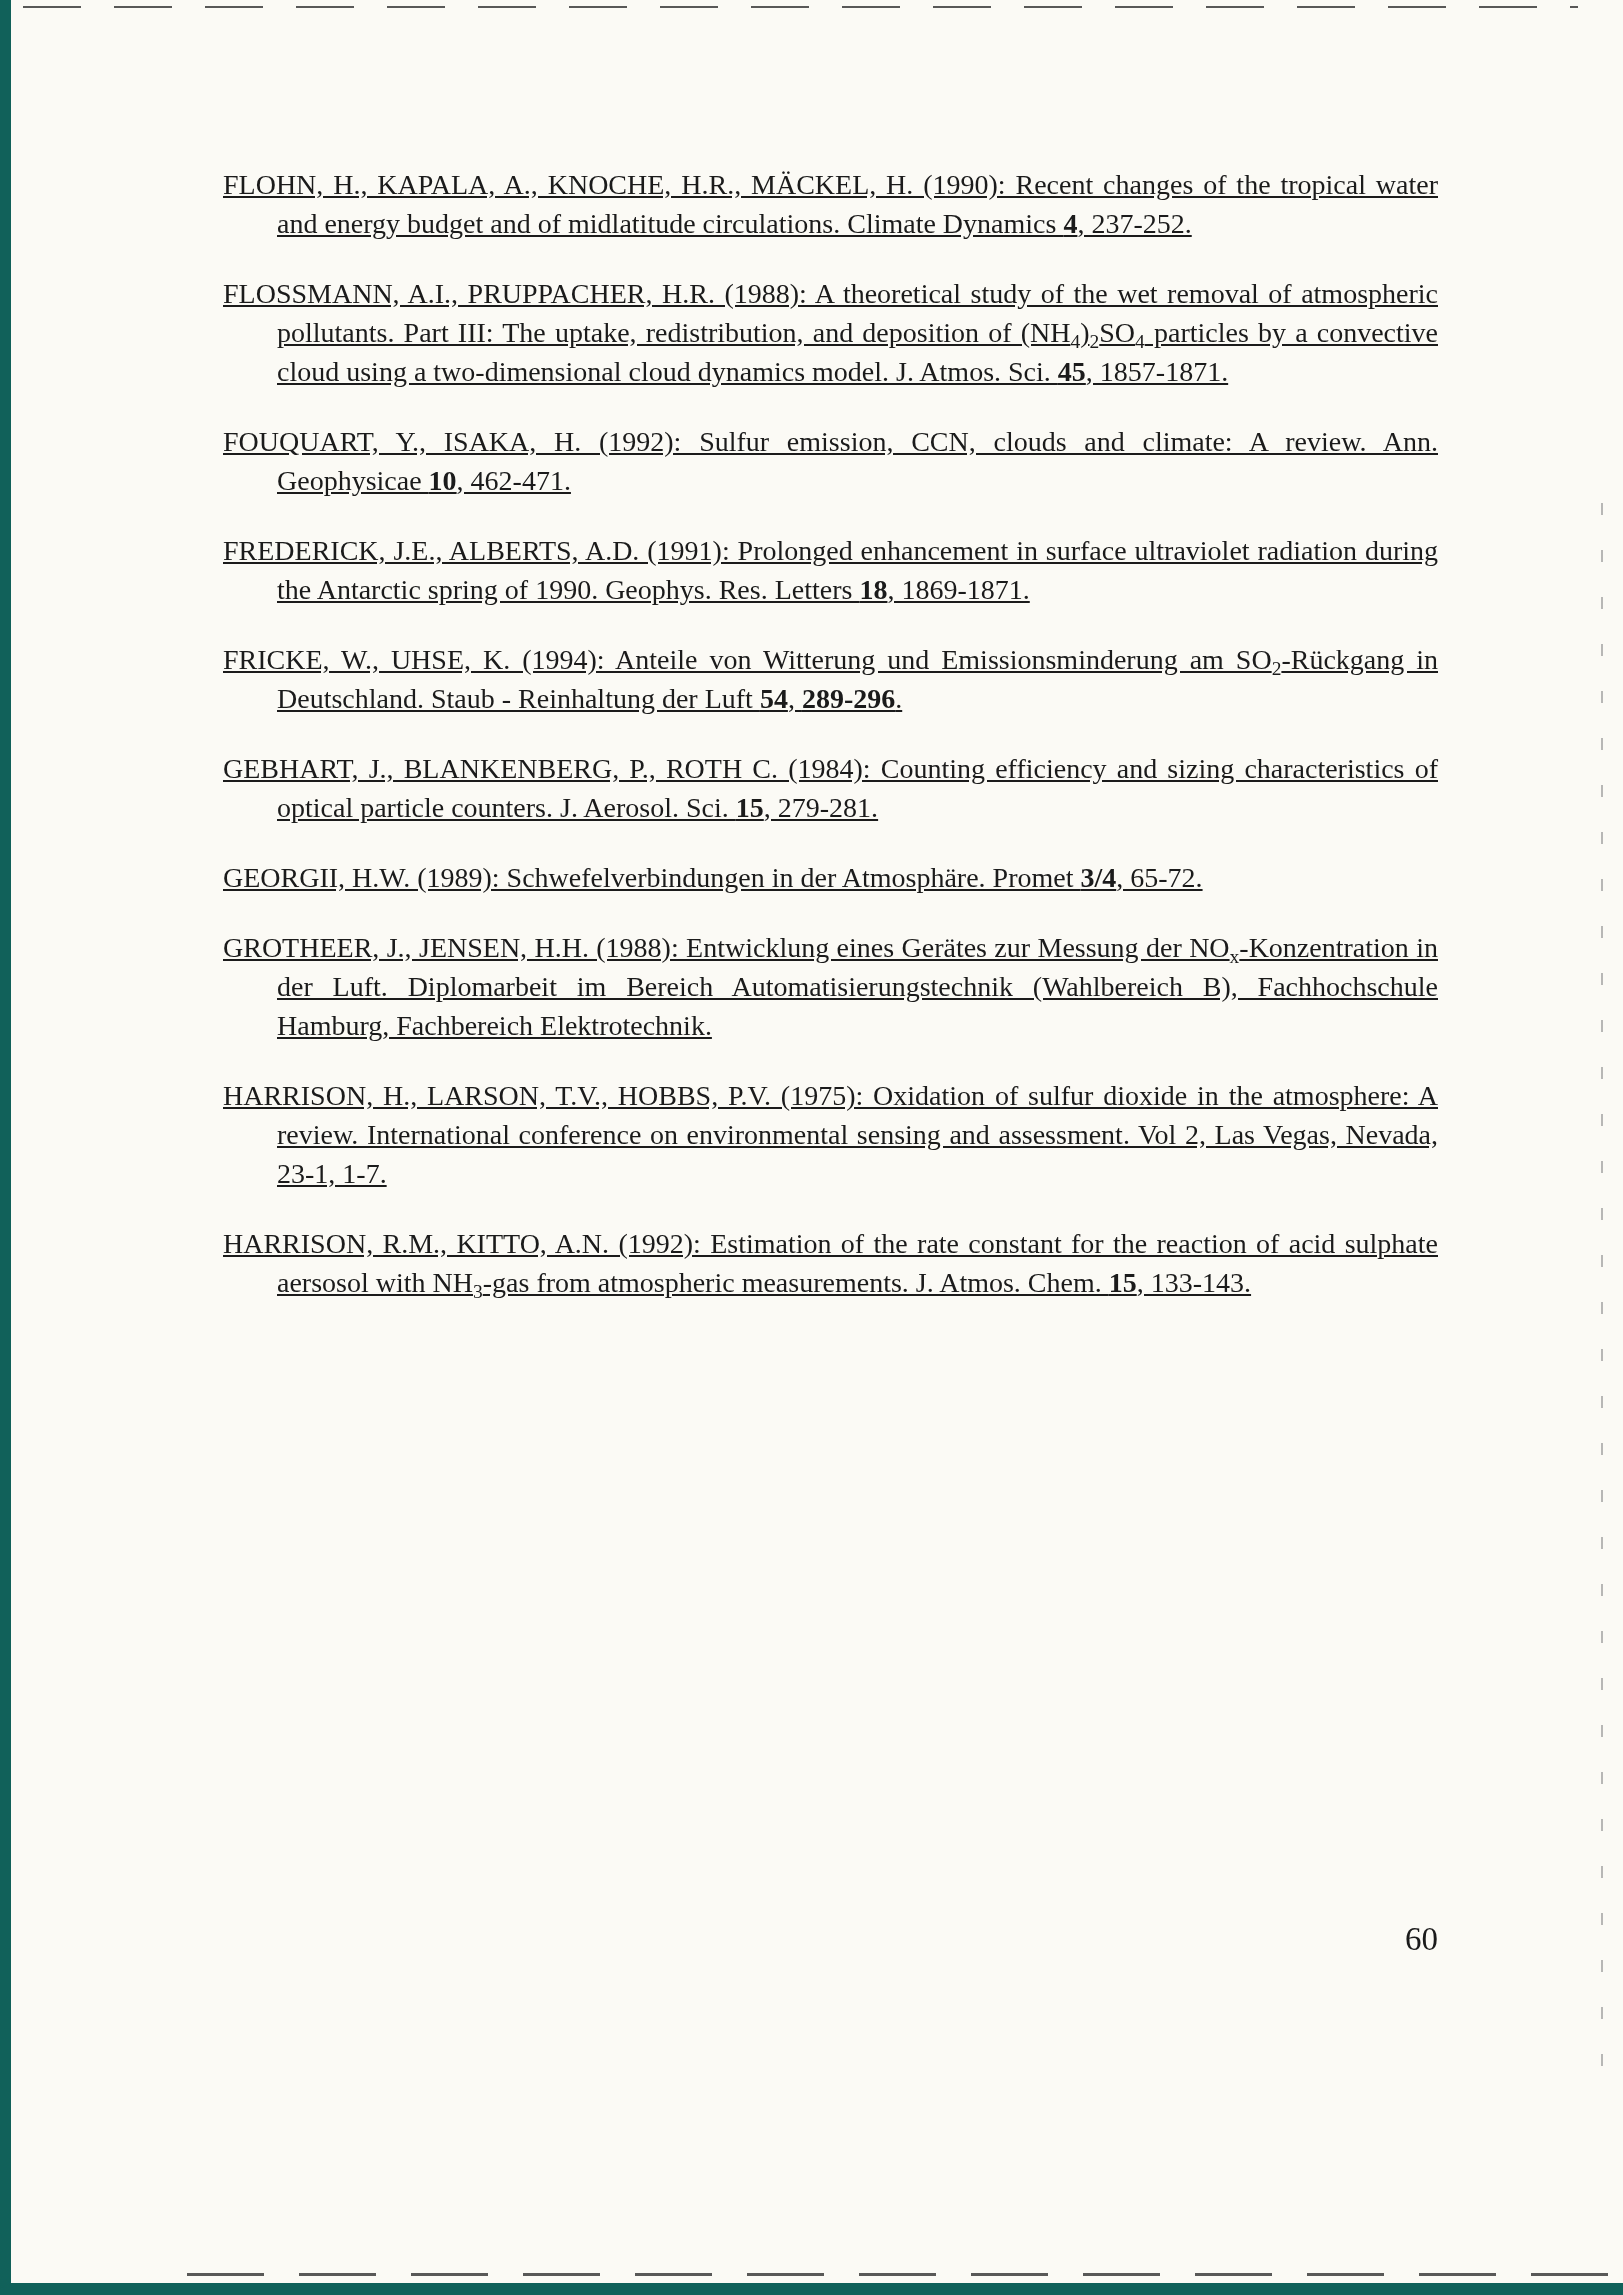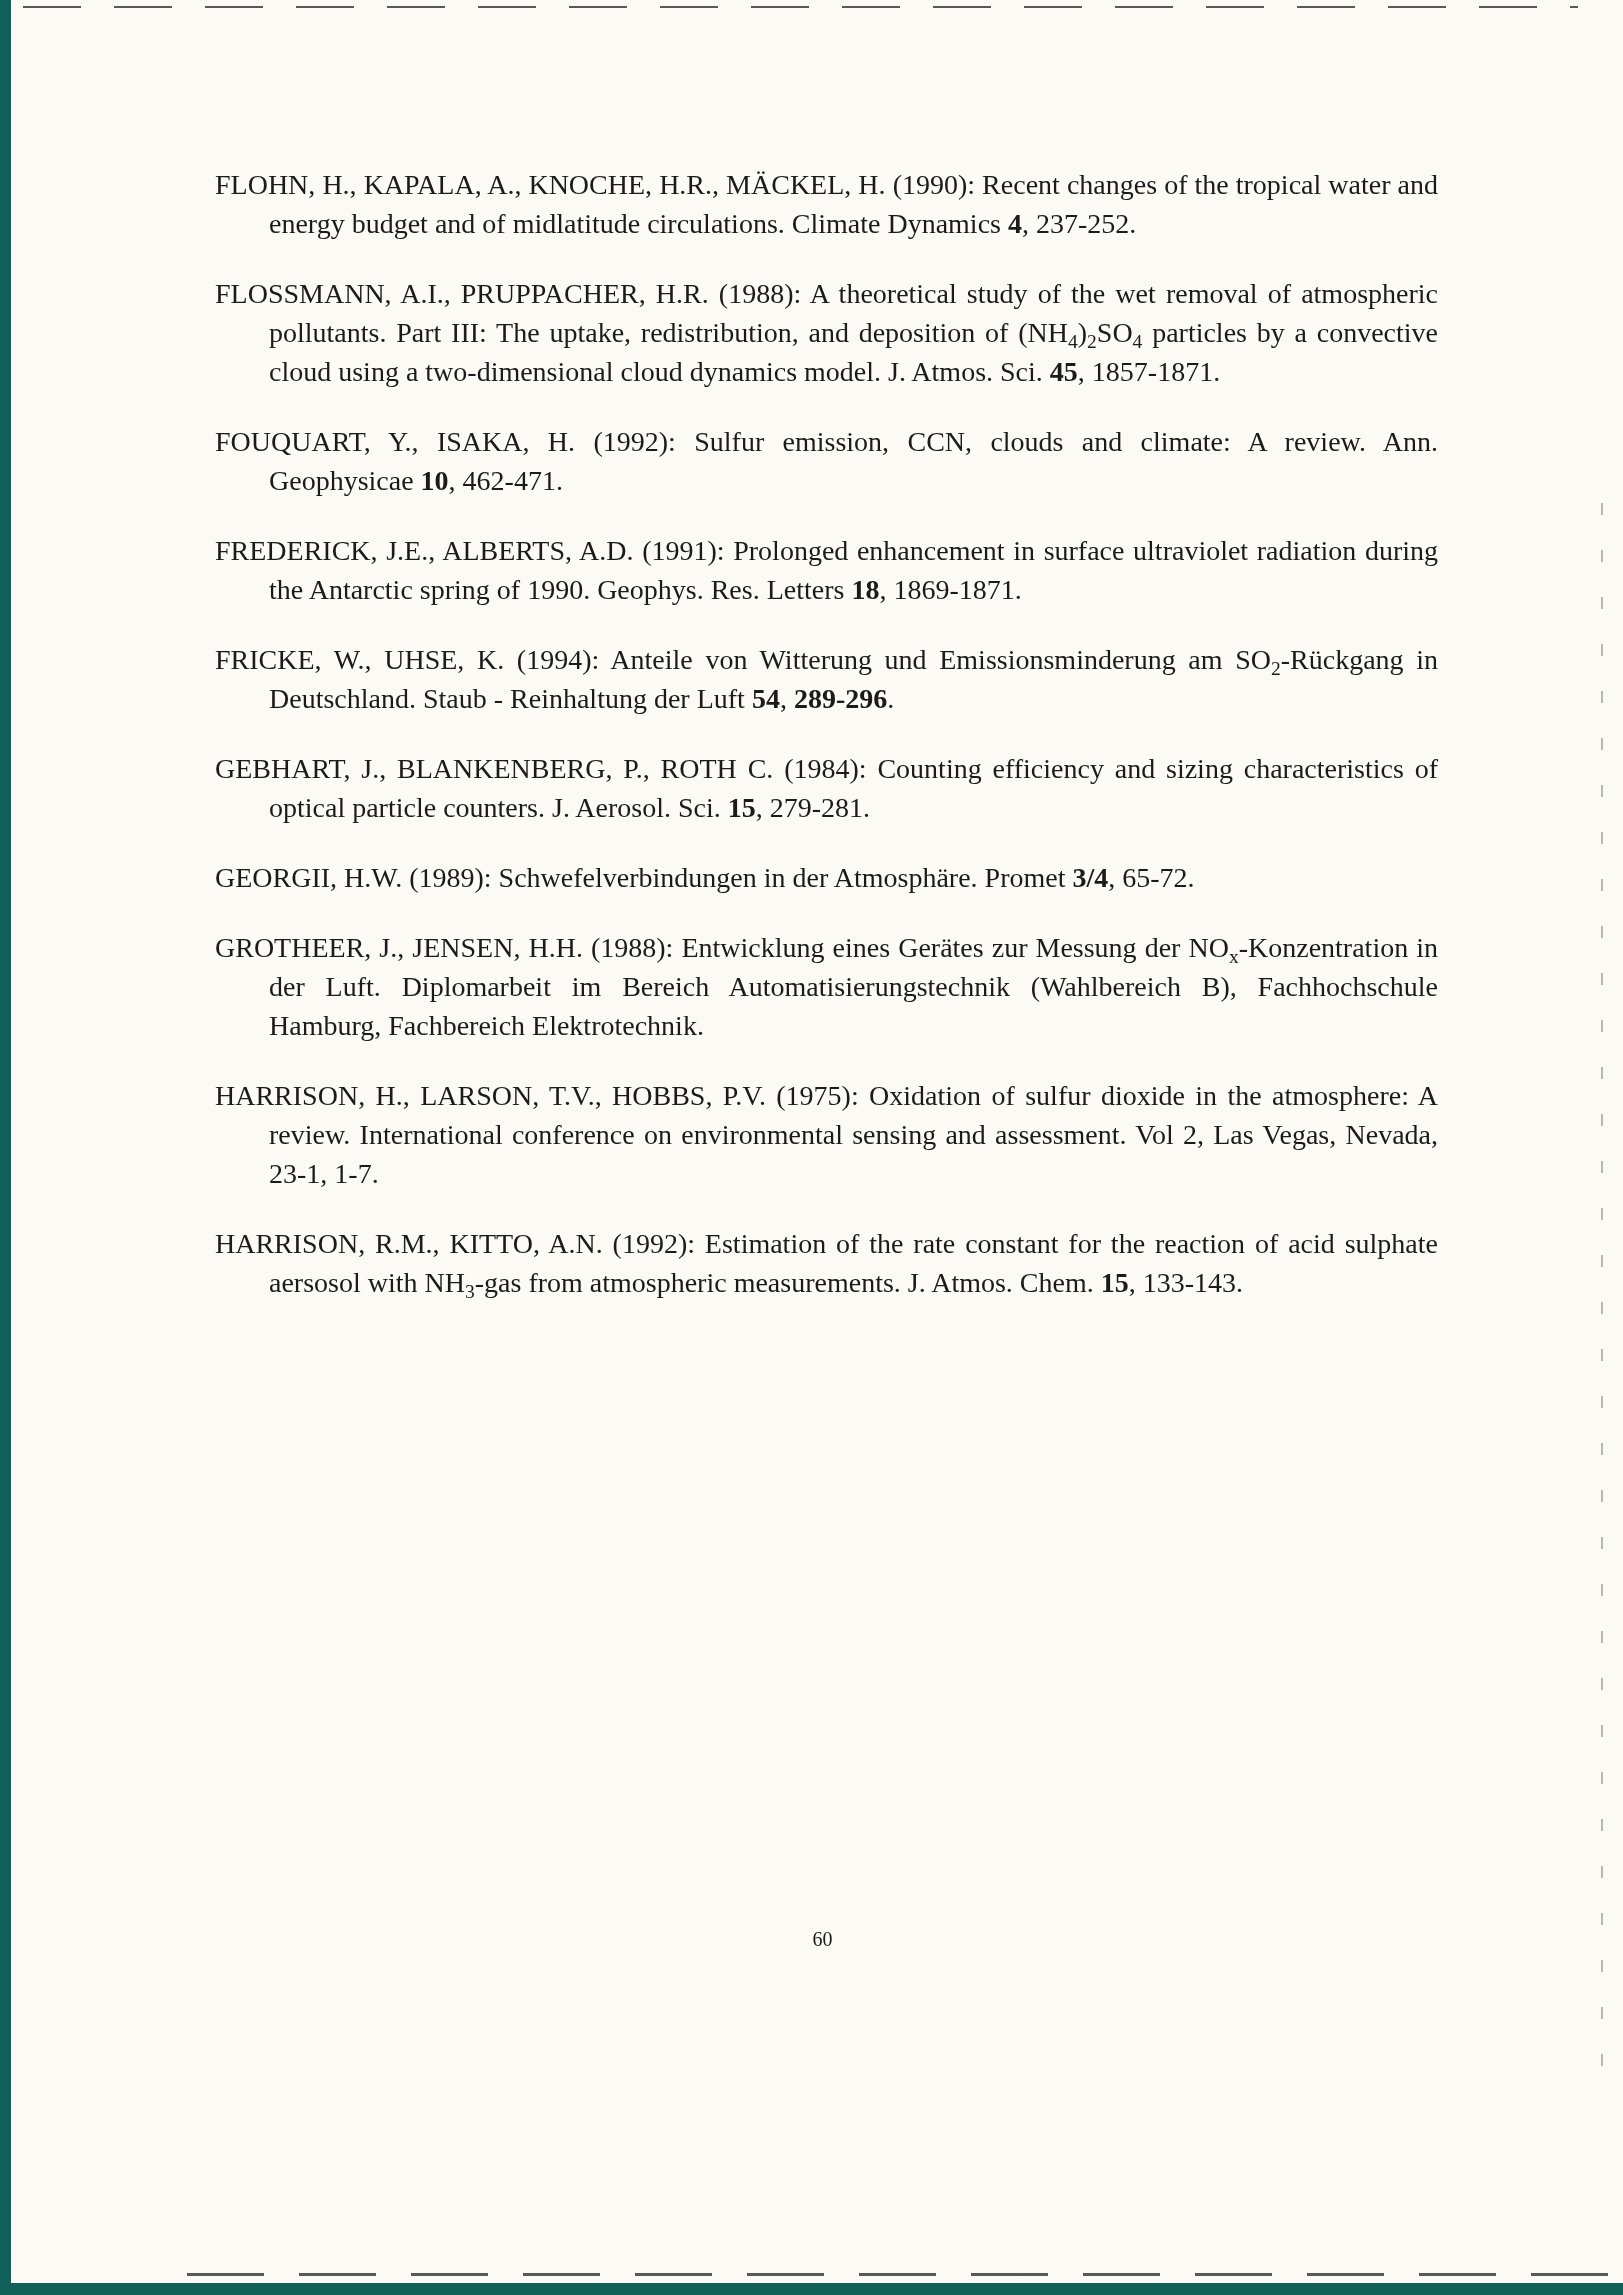"FLOHN, H., KAPALA, A., KNOCHE," .ref { margin: 0 0 31px 8px -> 0 0 31px 16px; text-decoration: none -> underline }
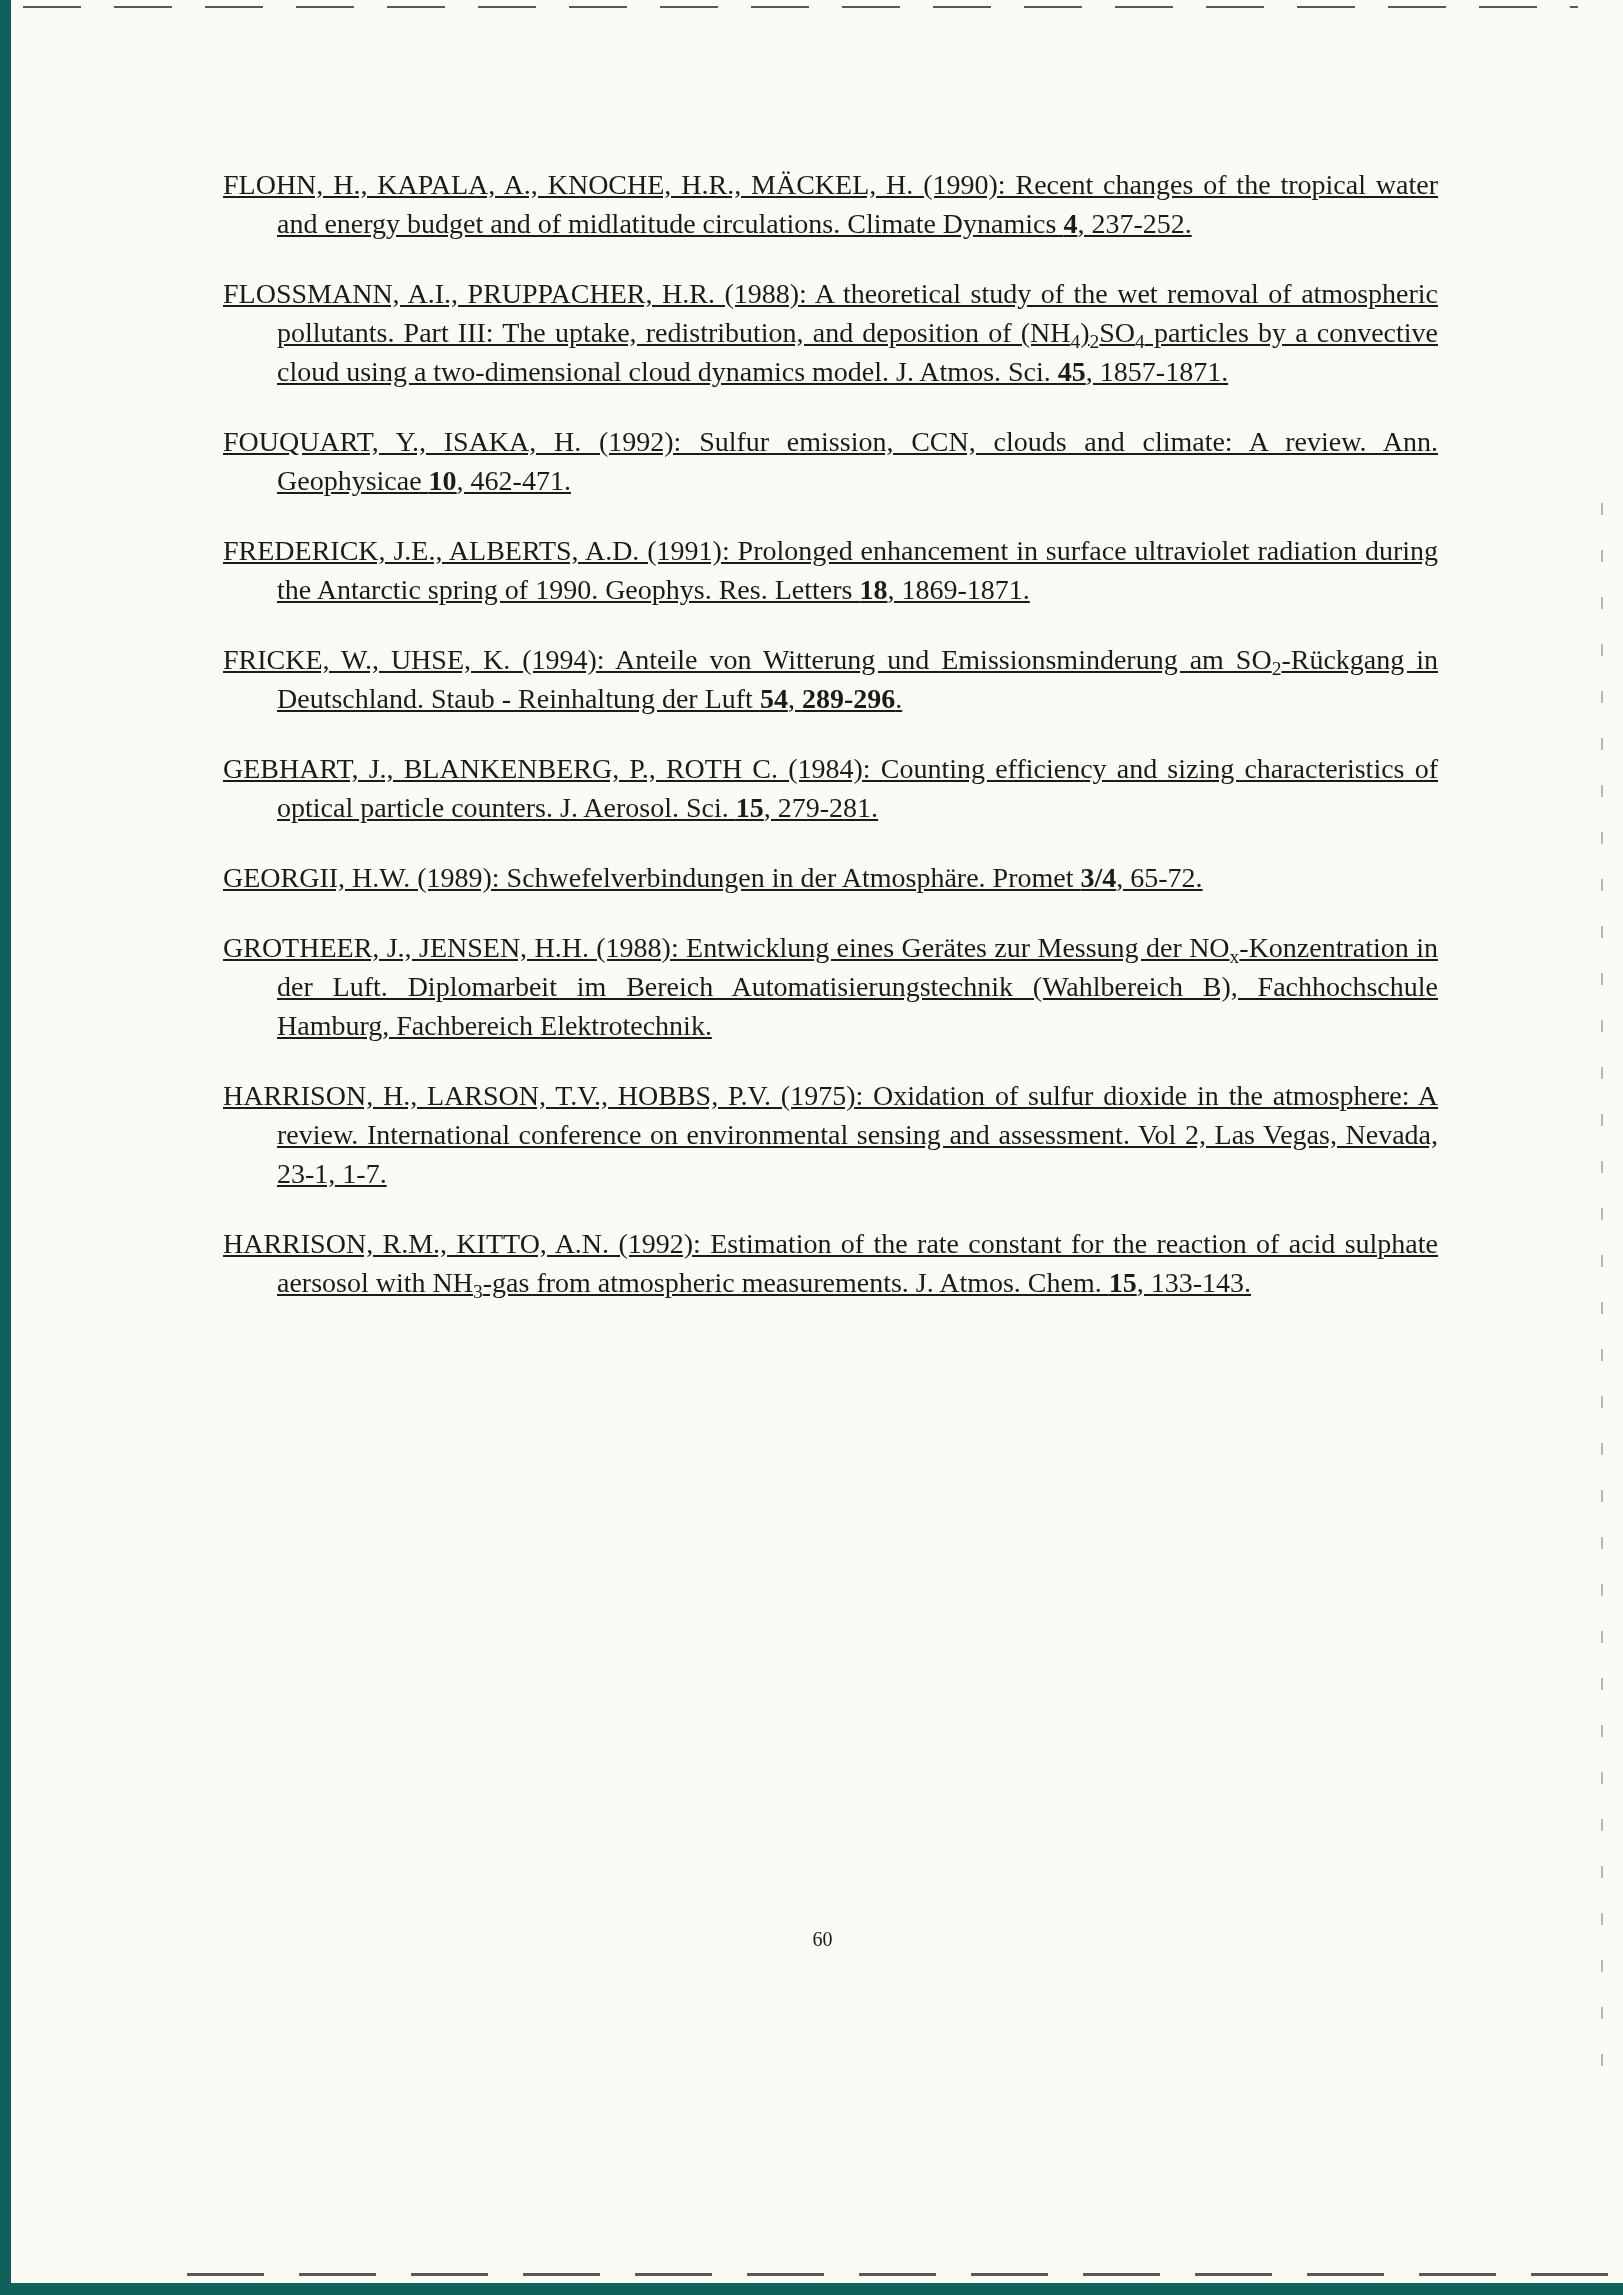"60" .page-number { font-size: 20px -> 33px; text-align: center -> right }
